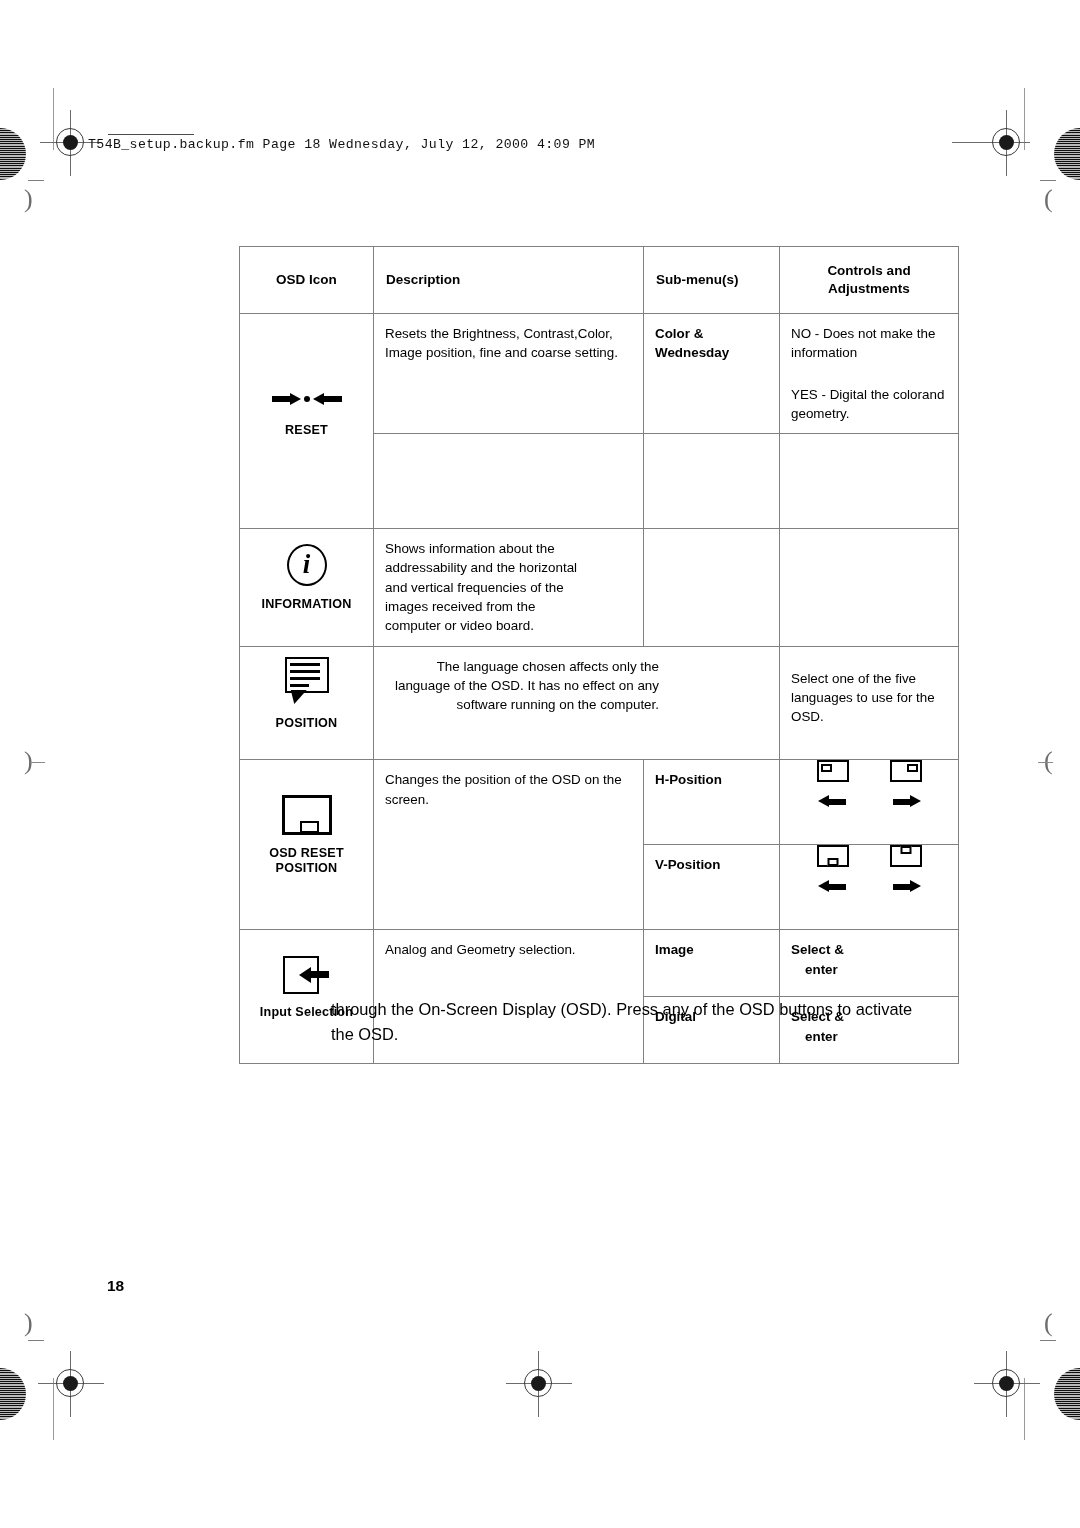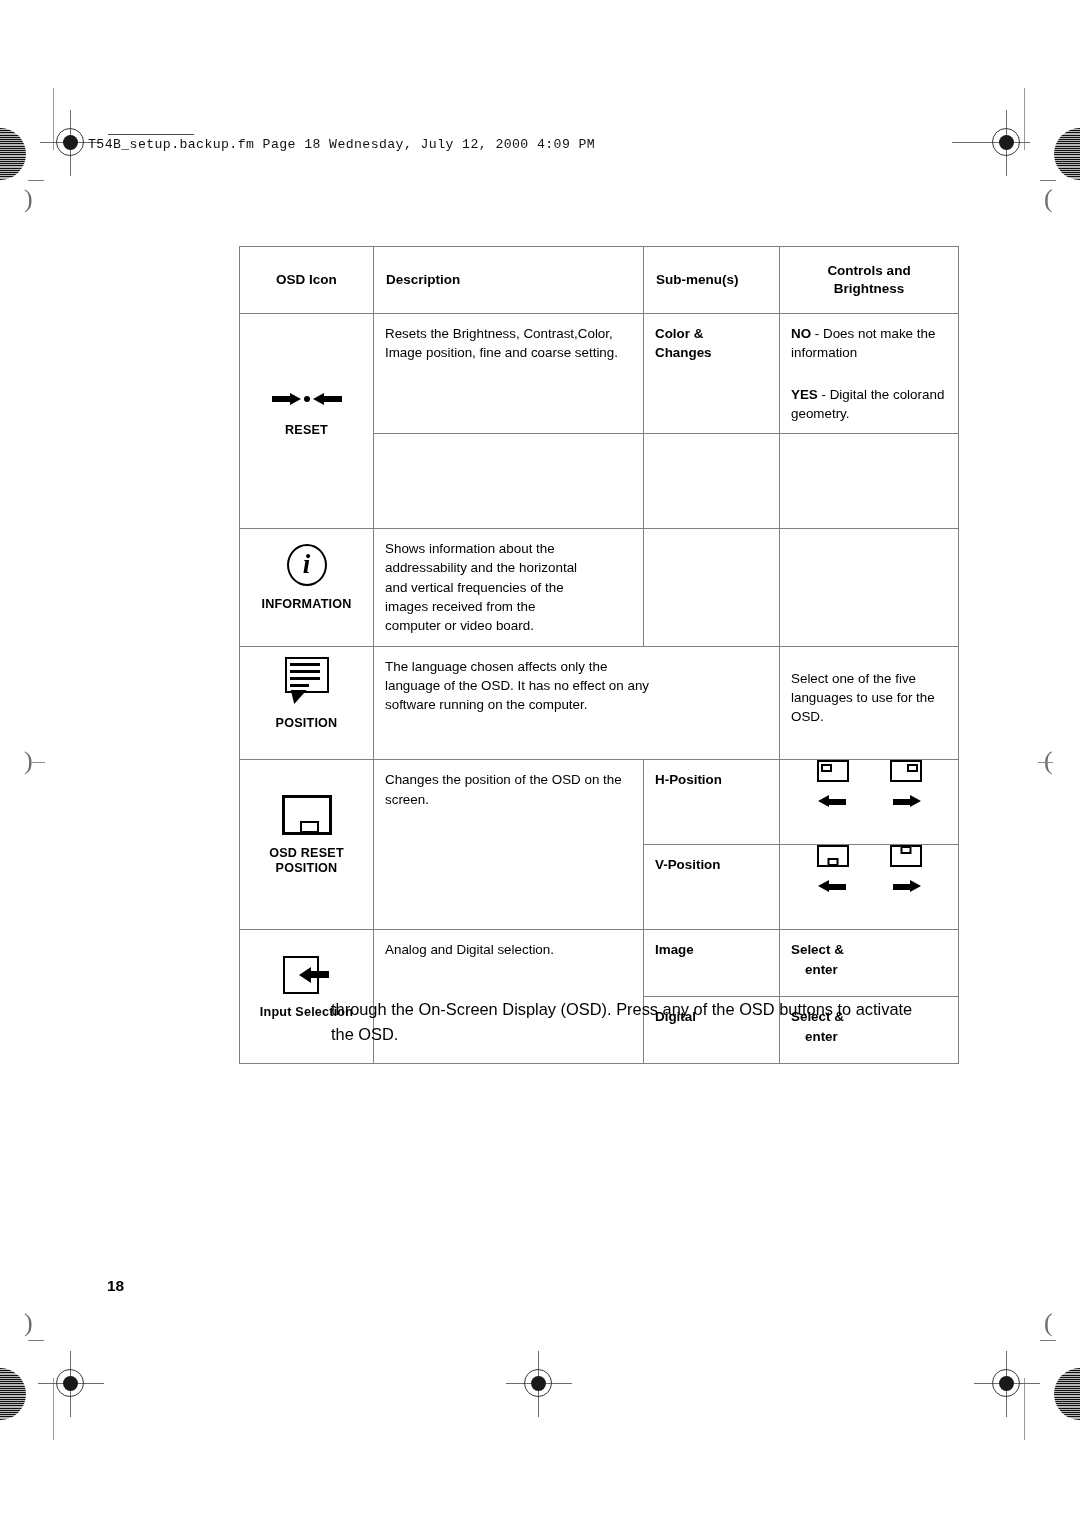"Brightness" div { text: Brightness -> Adjustments }
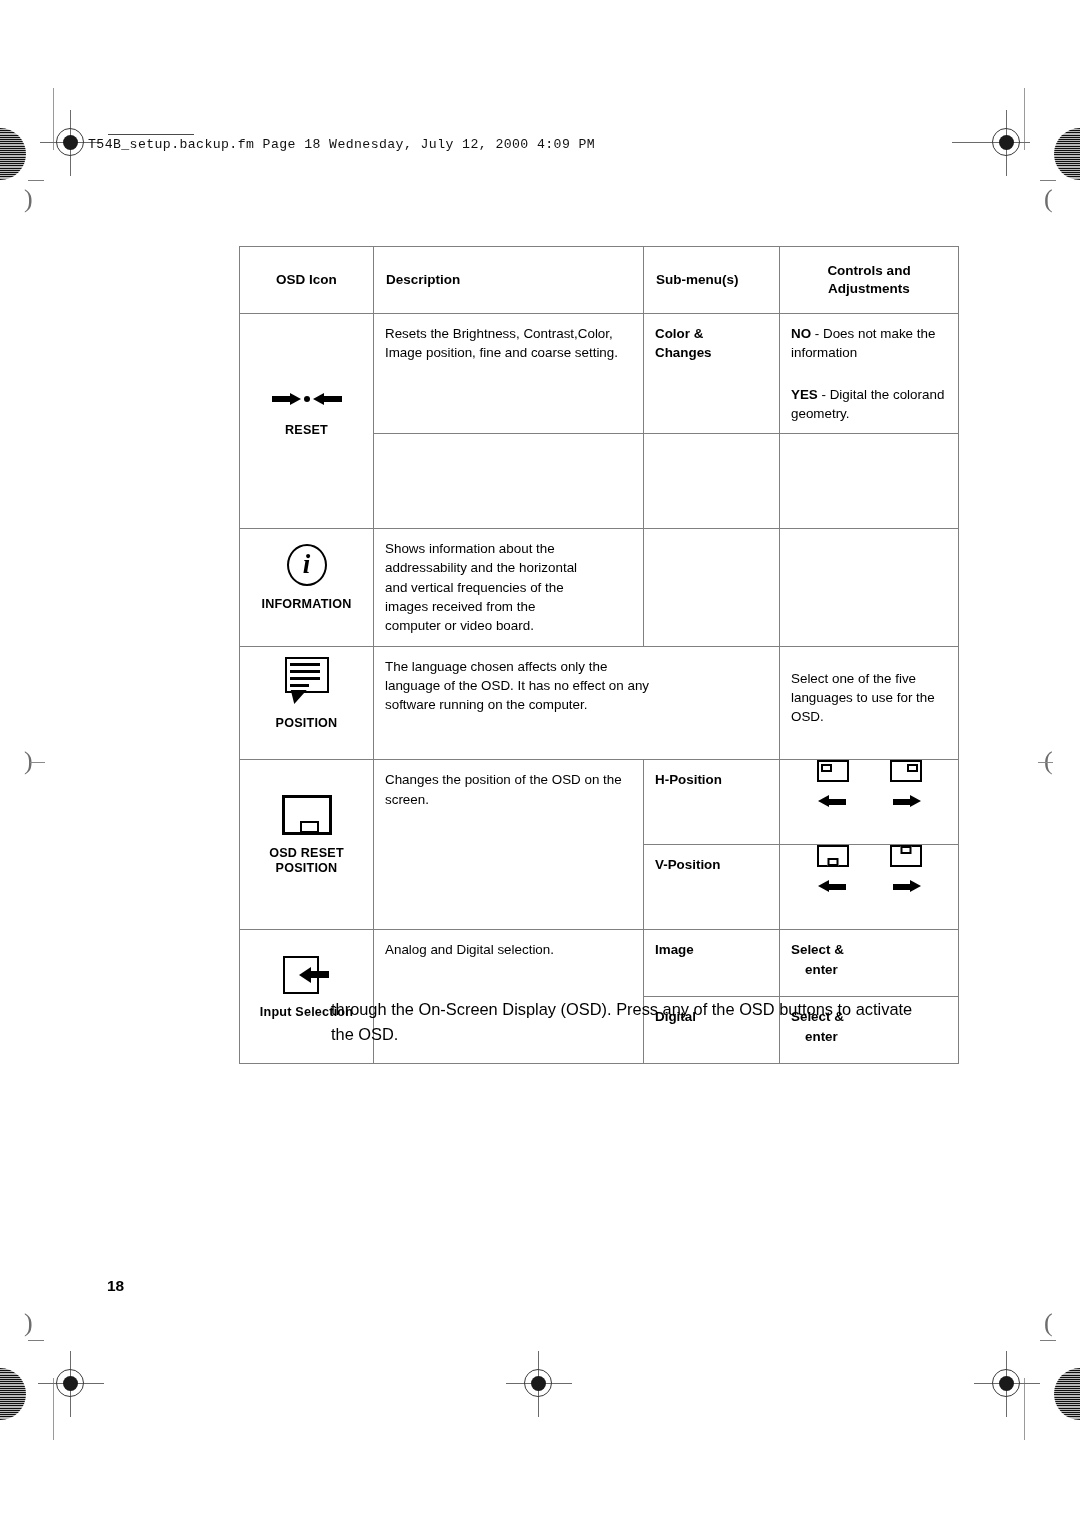"NO" .b { font-weight: bold -> normal }
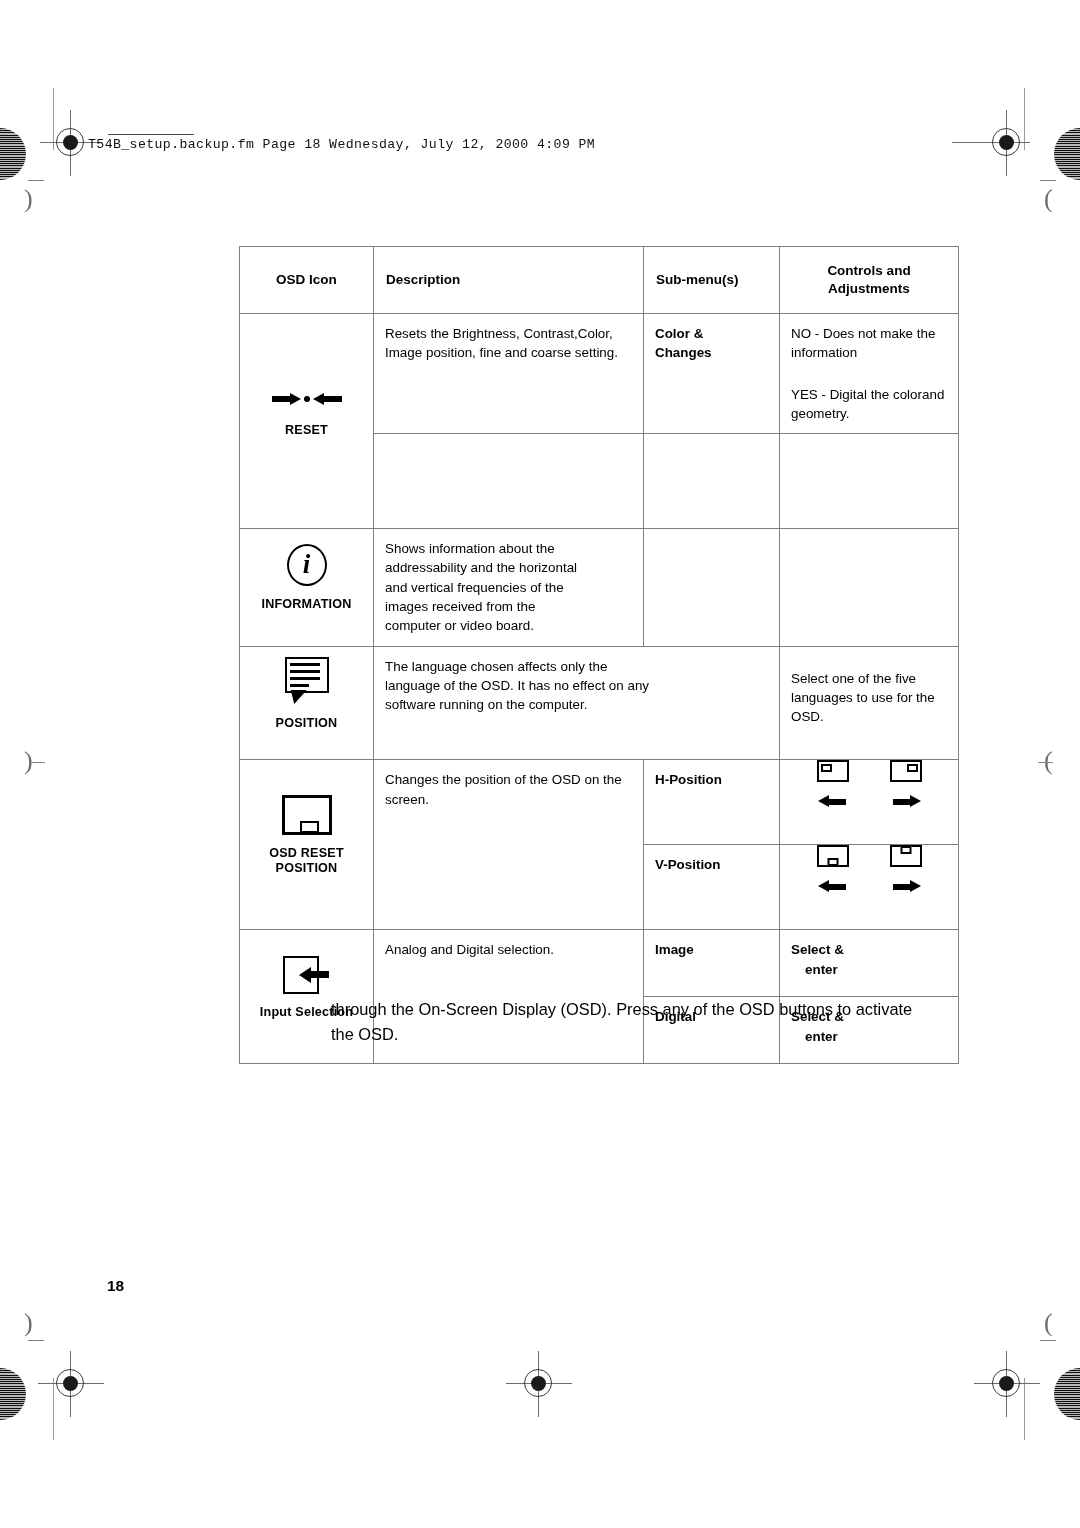"Changes" div { text: Changes -> Wednesday }
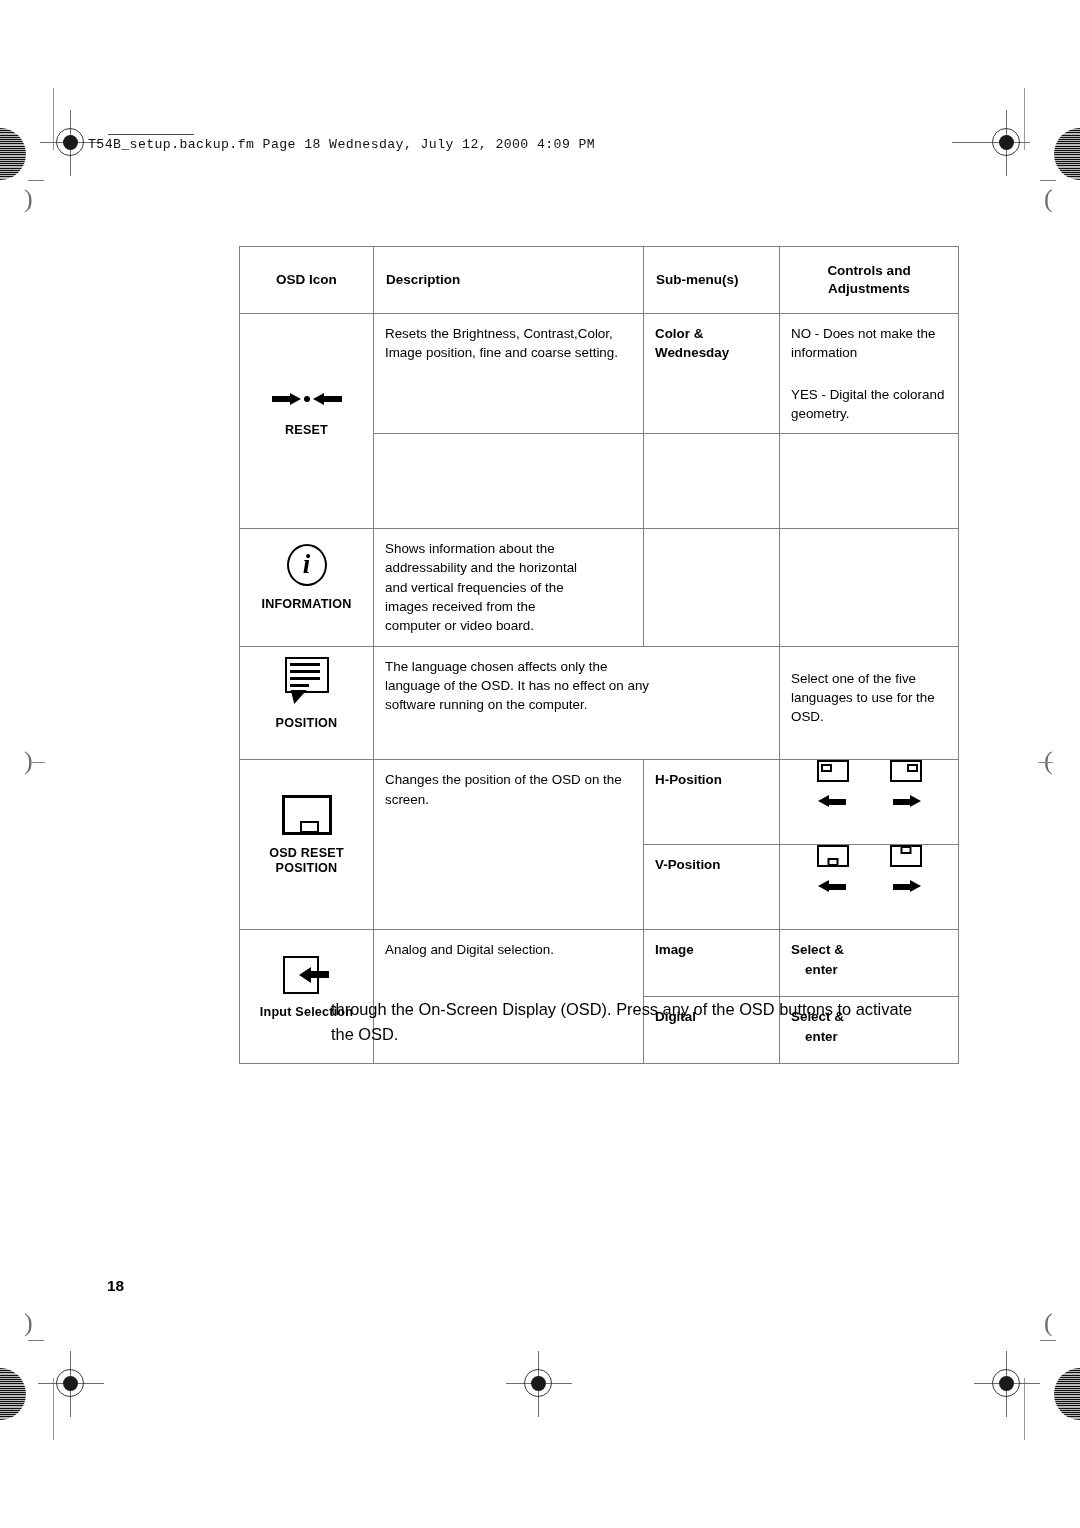"The language chosen affects only" td.cell-text { text-align: none -> right }
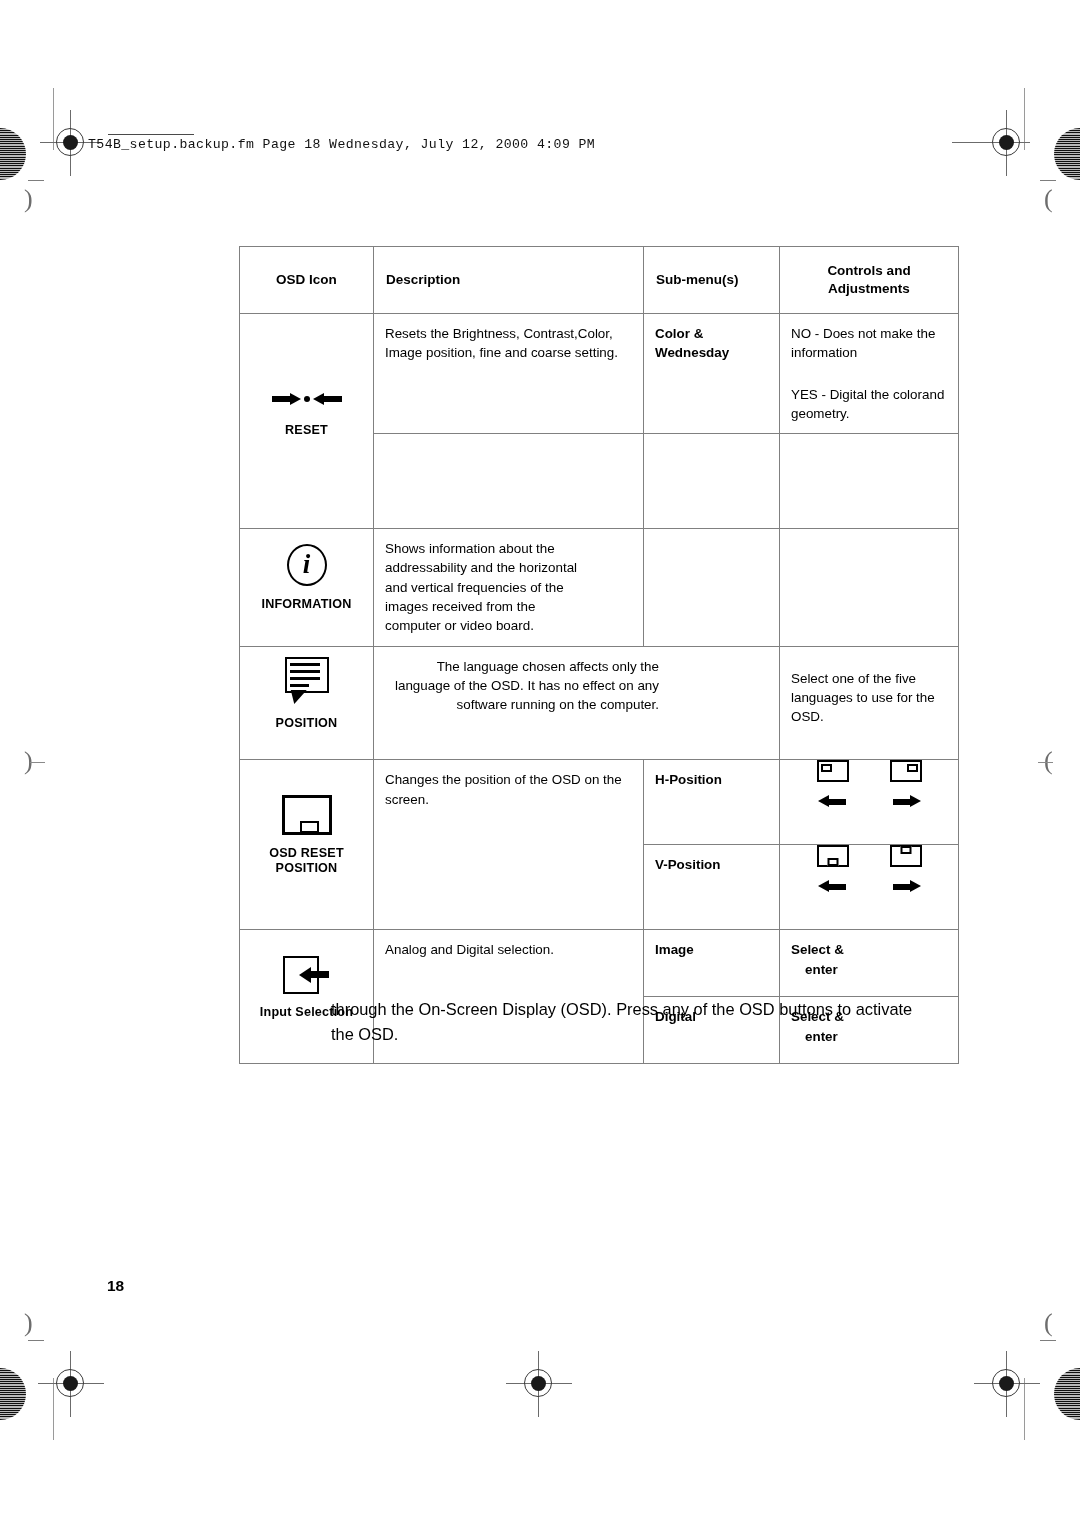"Analog and Digital selection." td.cell-text { text: Digital -> Geometry }
